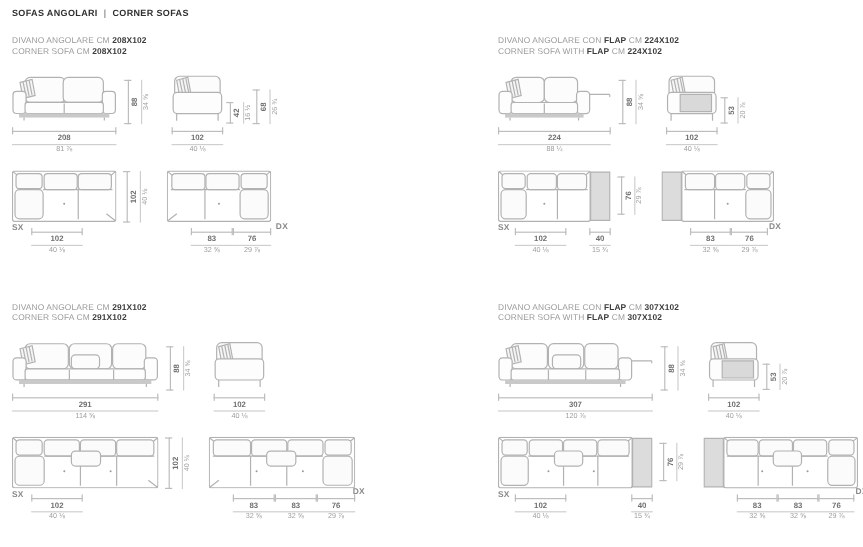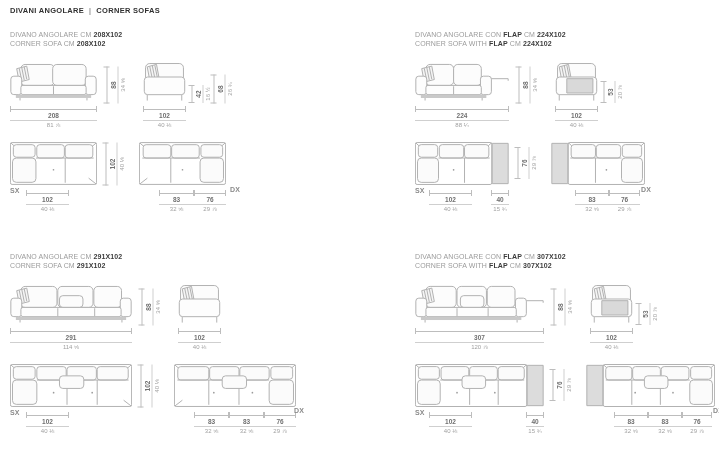"DIVANI ANGOLARE" span { text: DIVANI ANGOLARE -> SOFAS ANGOLARI }
